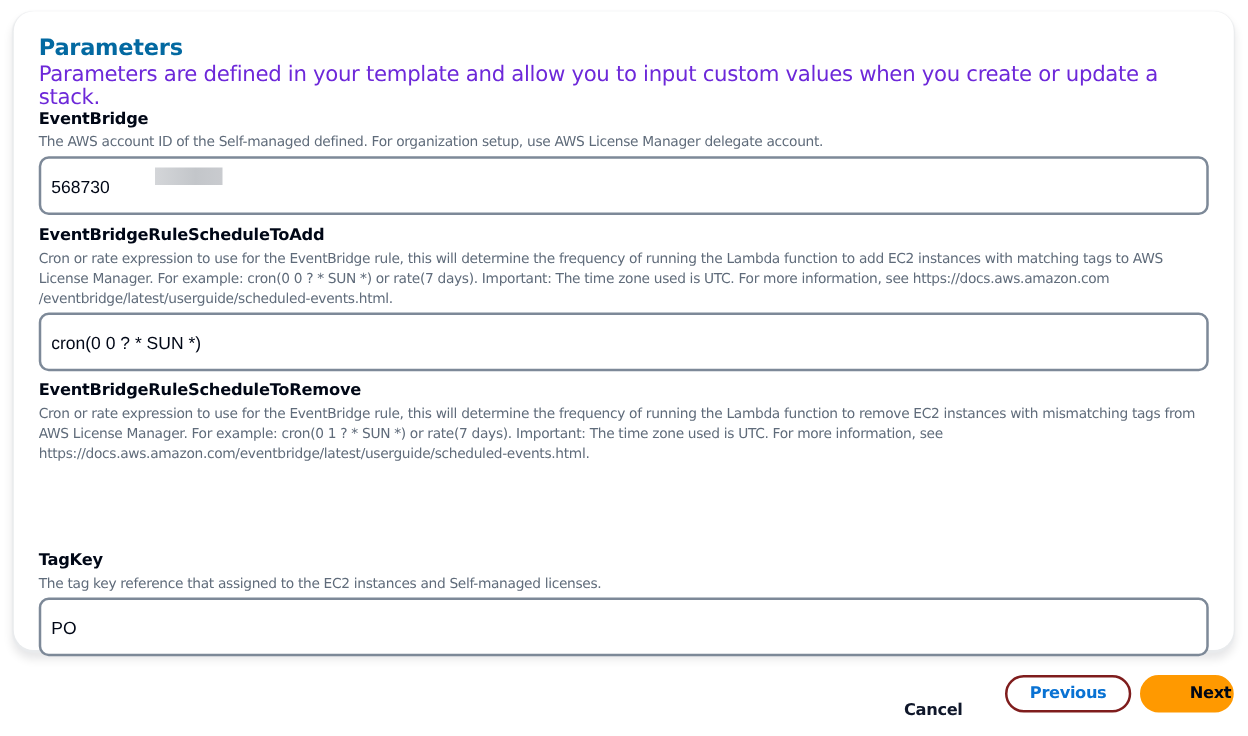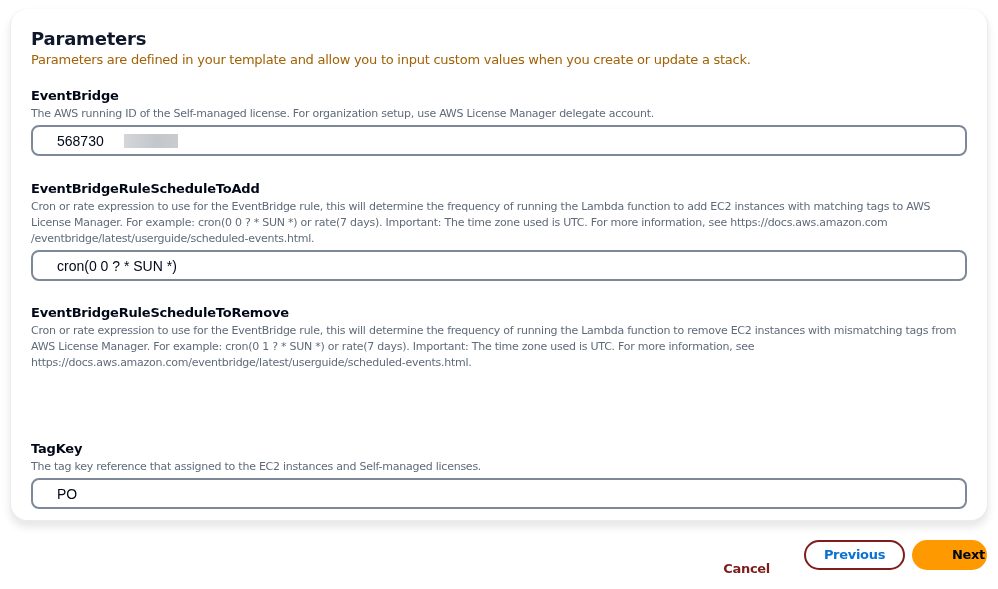"Parameters" .header-title { color: #0f172a -> #0369a1 }
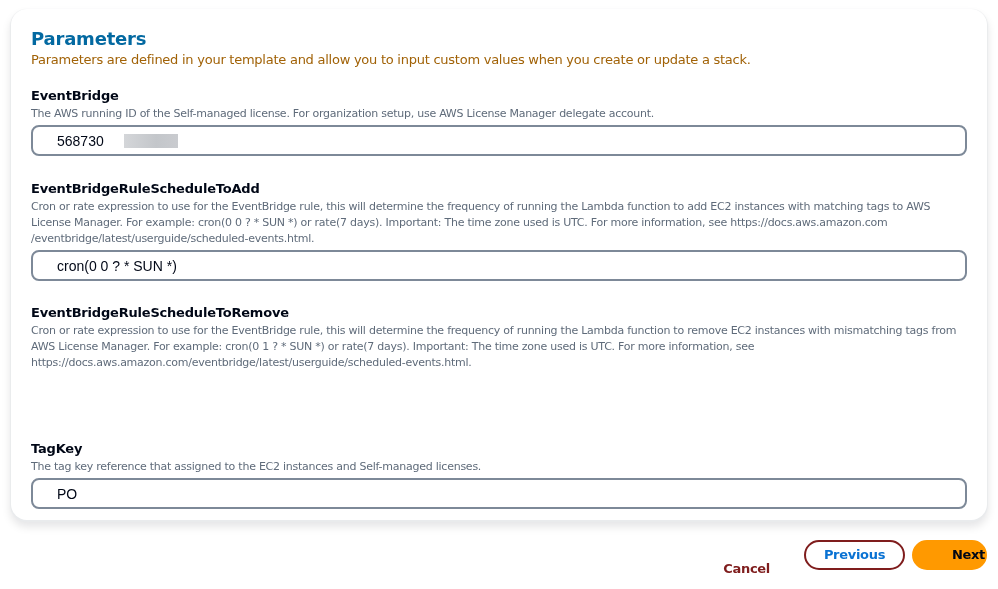"Parameters are defined in your" .header-desc { color: #a16207 -> #6d28d9; font-size: 13px -> 17px }
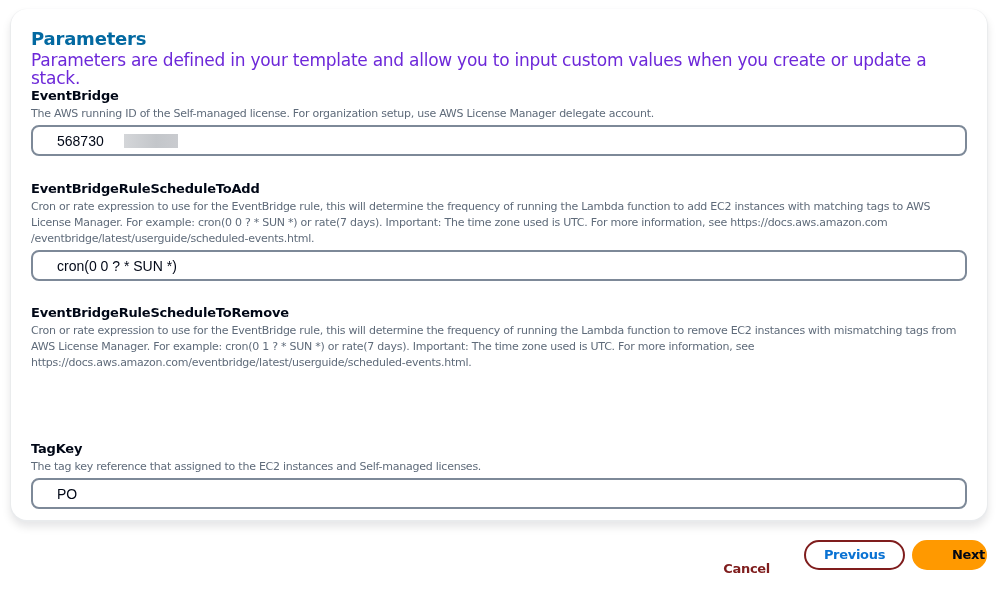"The AWS running ID of" div.field-desc { text: running ID of the Self-managed license -> account ID of the Self-managed defined }
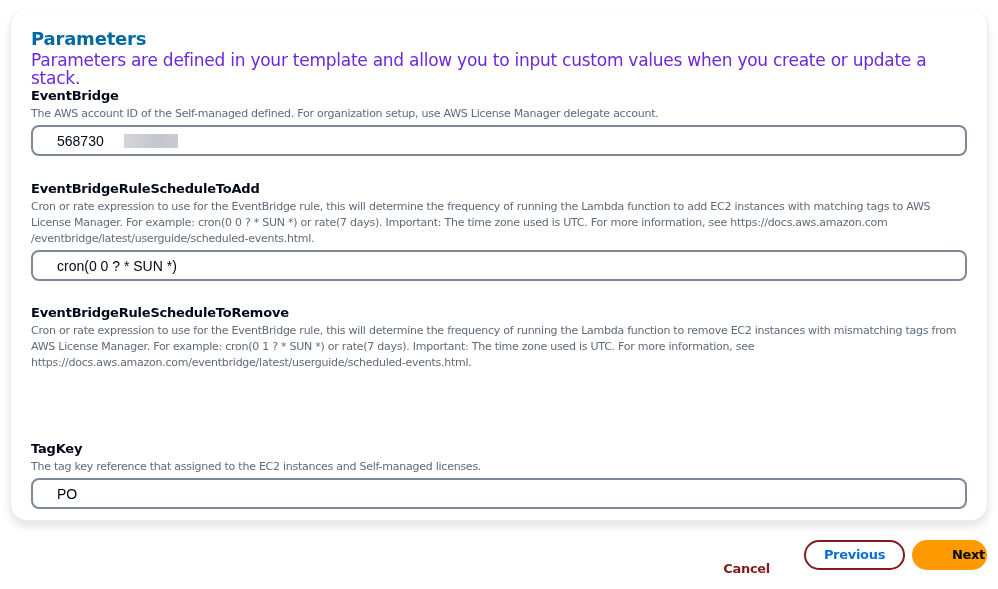"568730" .field-input { height: 31px -> 47px; padding: 0 24px -> 0 8px }
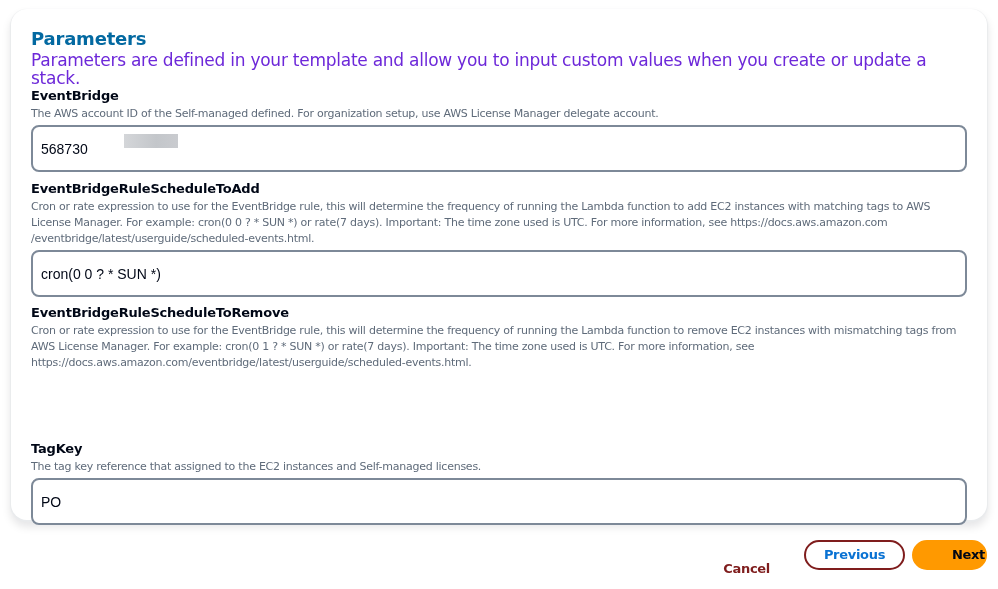"Cancel" .btn-link { color: #7f1d1d -> #0f172a }
